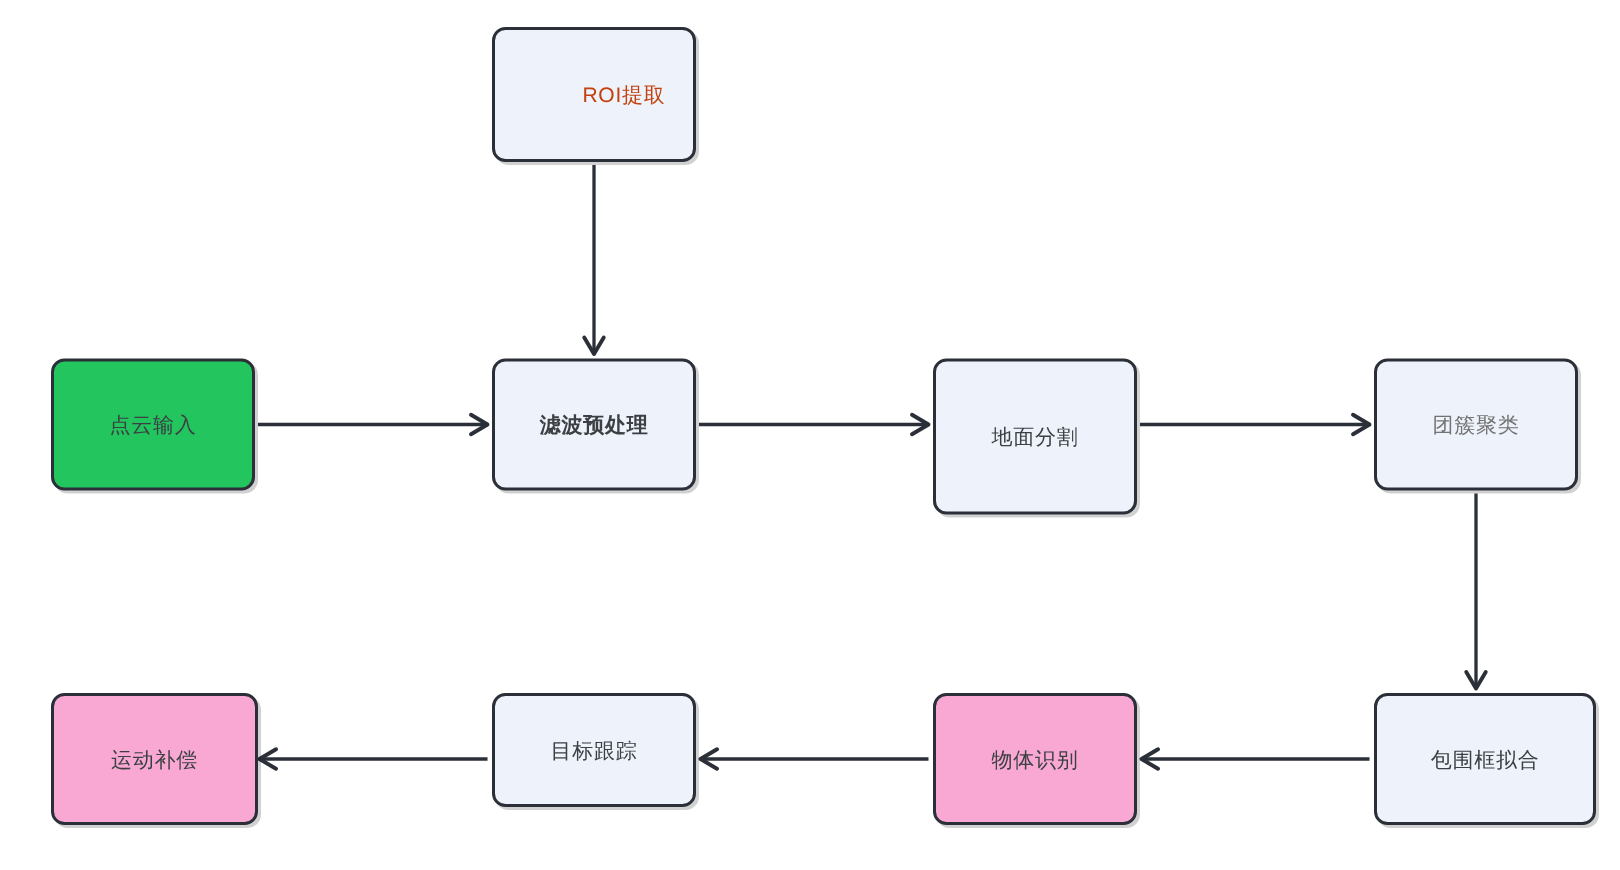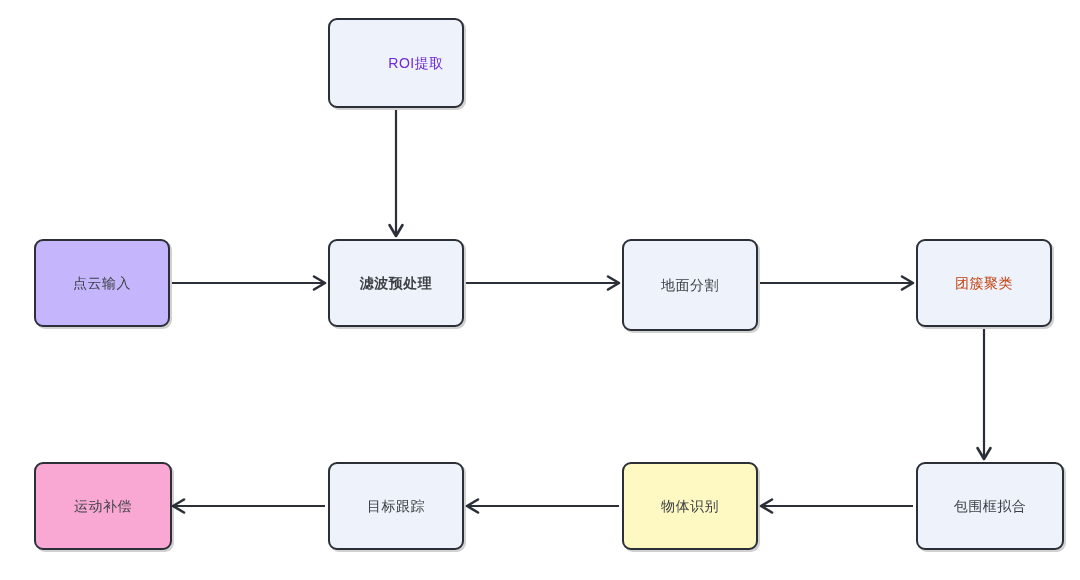"ROI提取" span.node-label { color: #6d28d9 -> #c2410c }
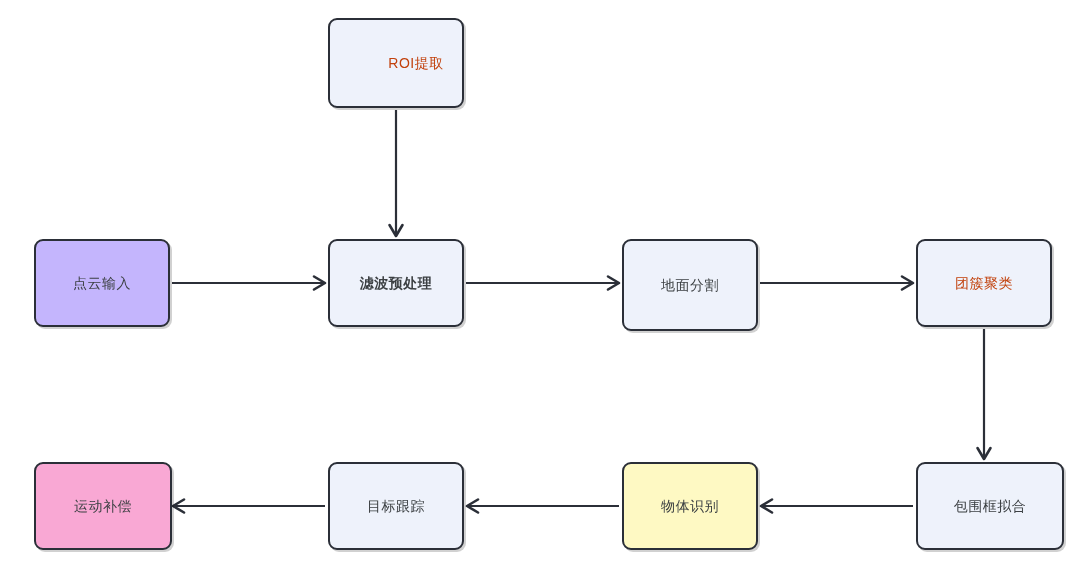"点云输入" div.node { background: #c4b5fd -> #22c55e }
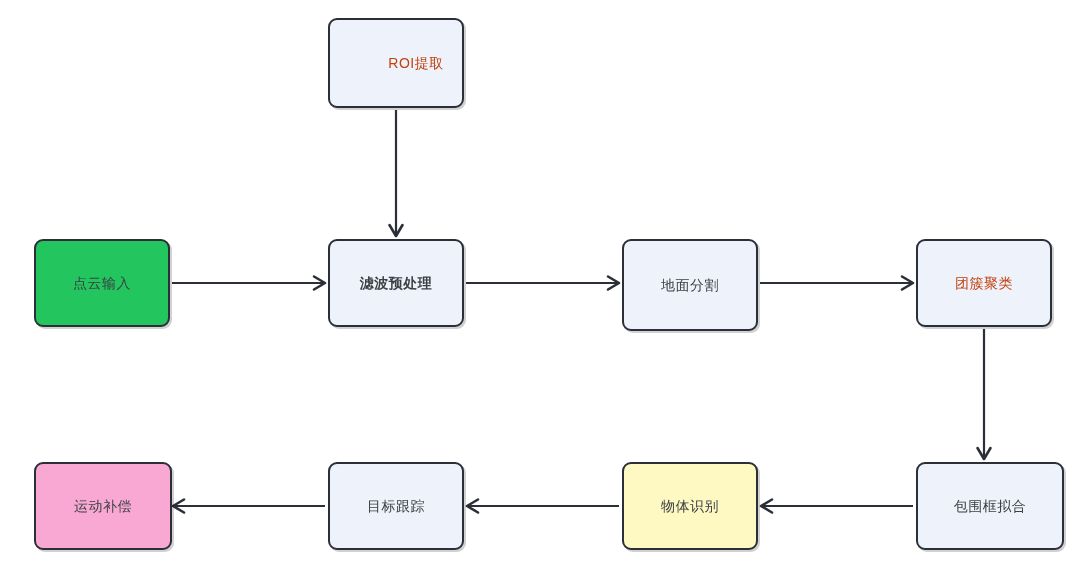"地面分割" div.node { height: 92px -> 104px }
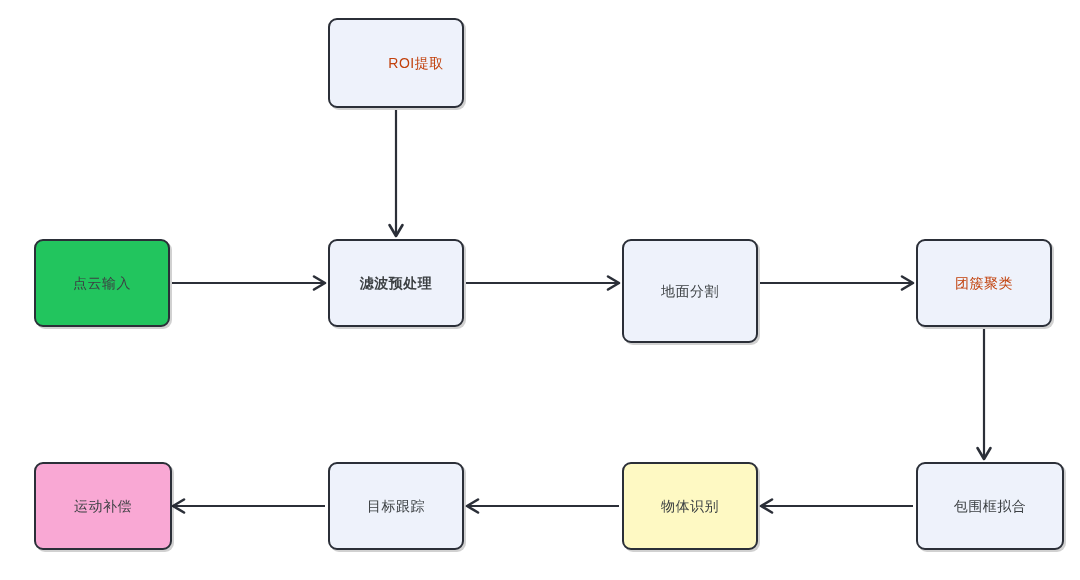"团簇聚类" span.node-label { color: #c2410c -> #737373 }
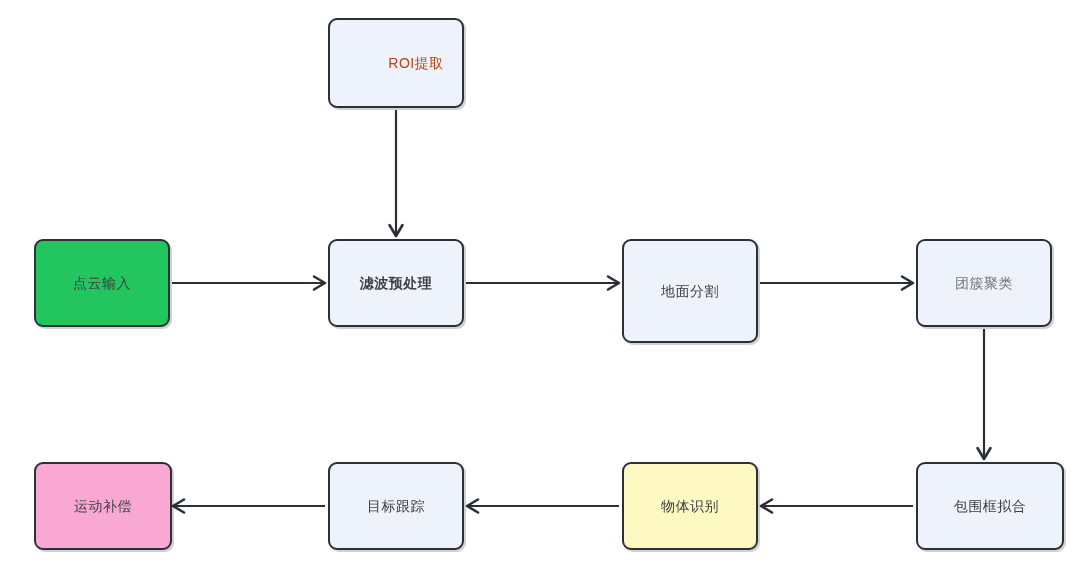"目标跟踪" div.node { height: 88px -> 76px }
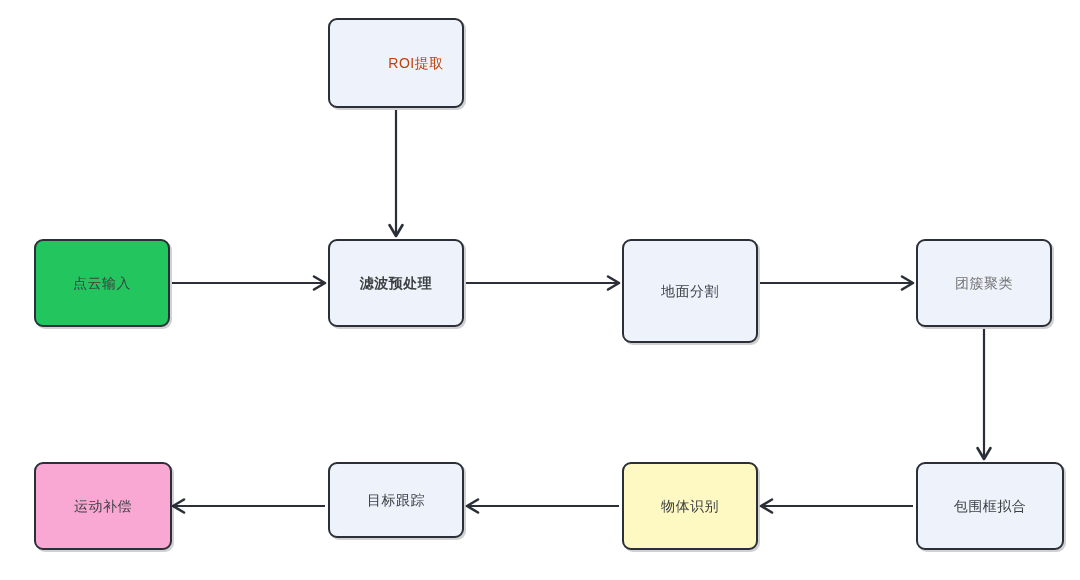"物体识别" div.node { background: #fef9c3 -> #f9a8d4 }
